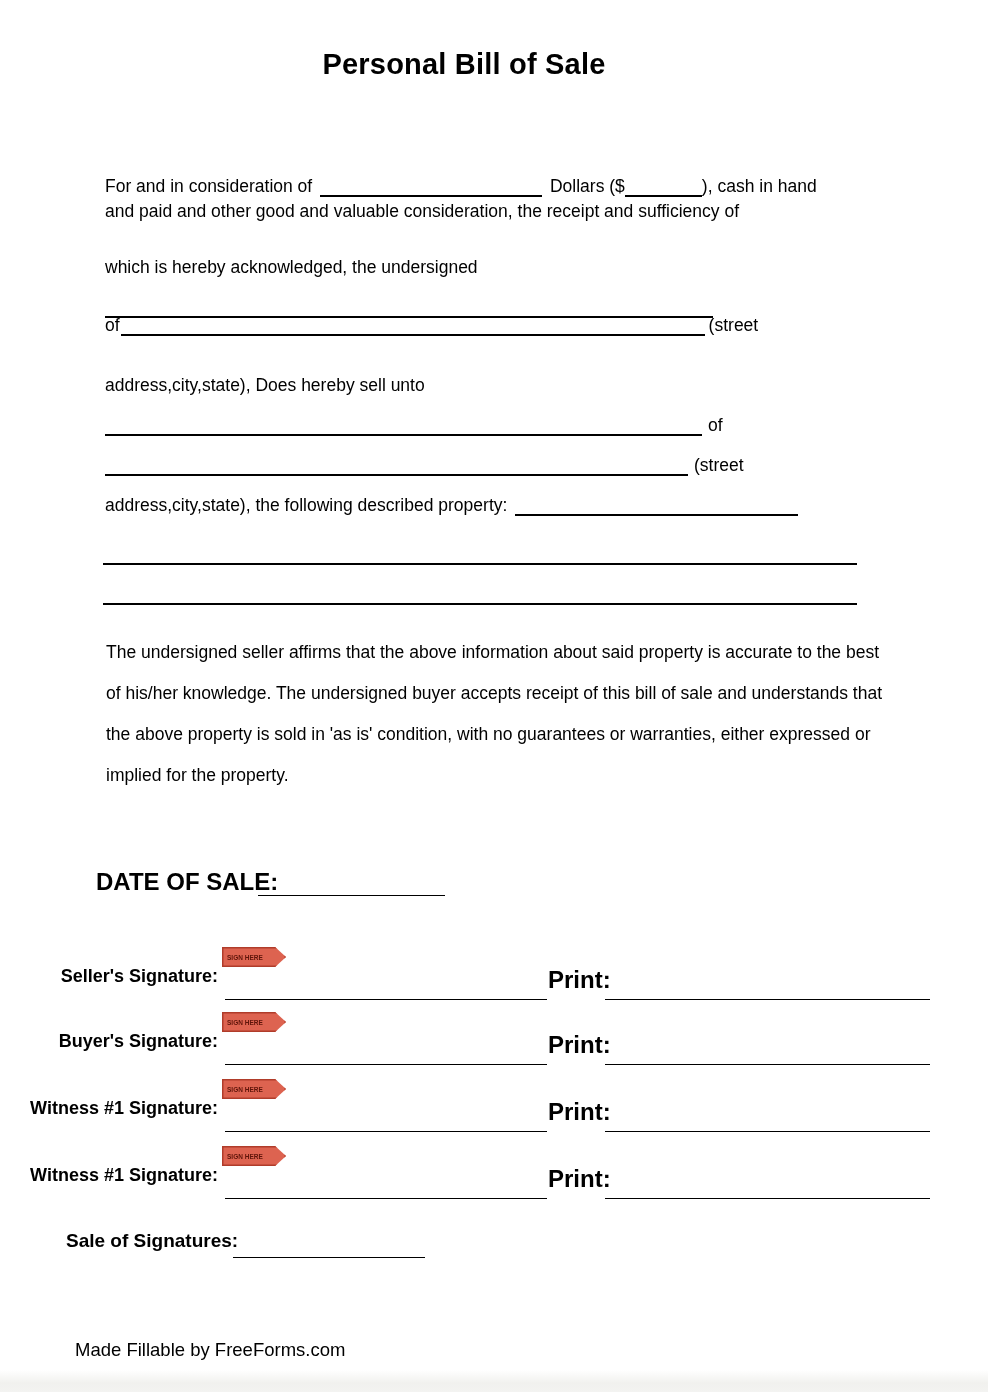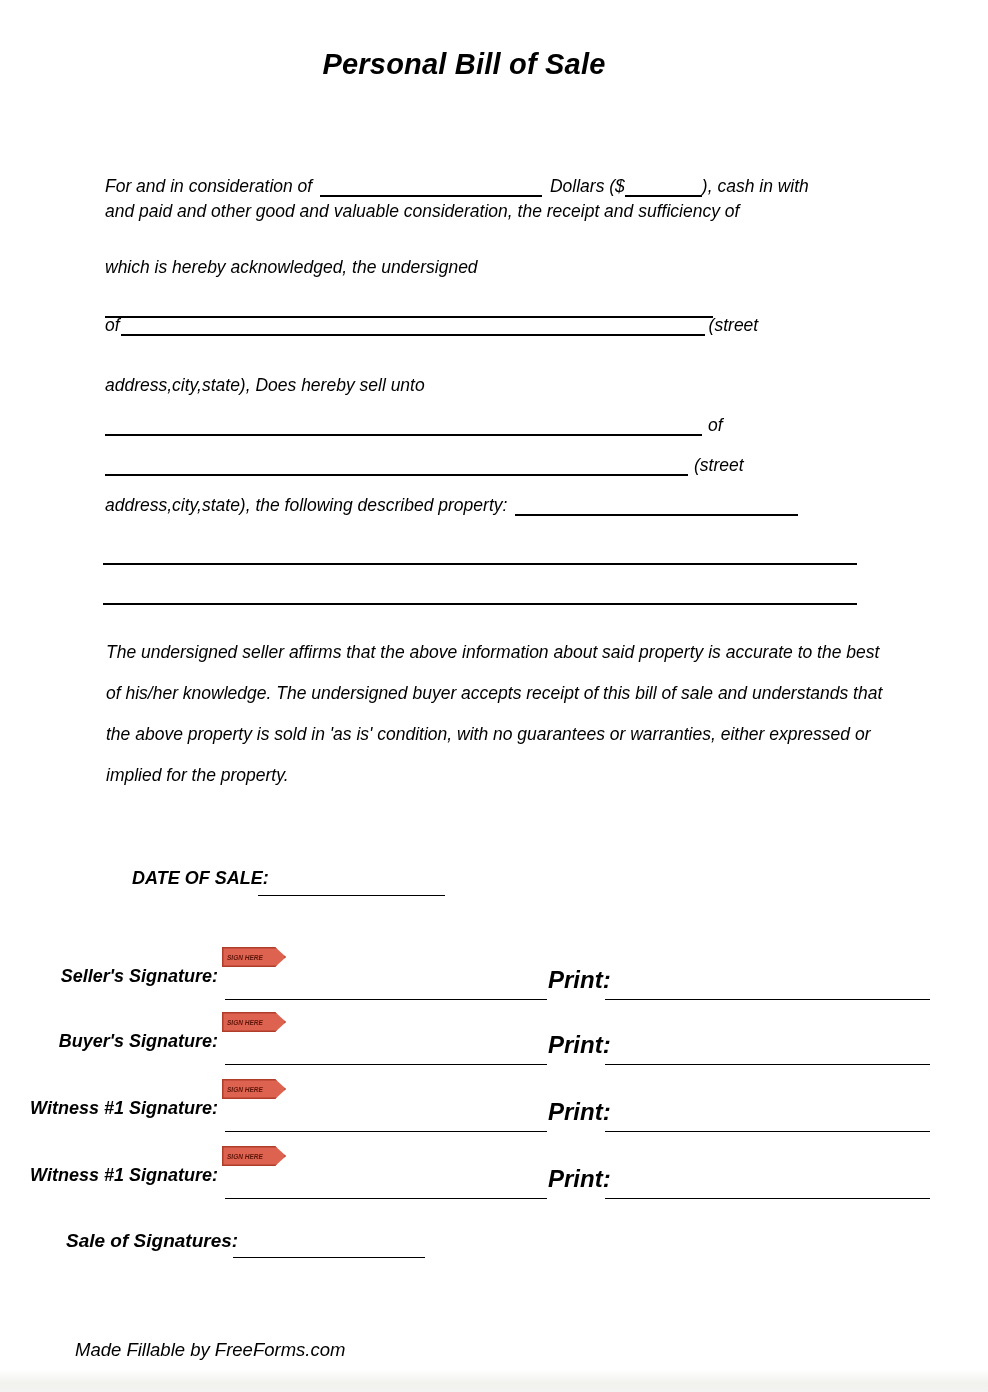"Personal Bill of Sale" .page { font-style: italic -> none }
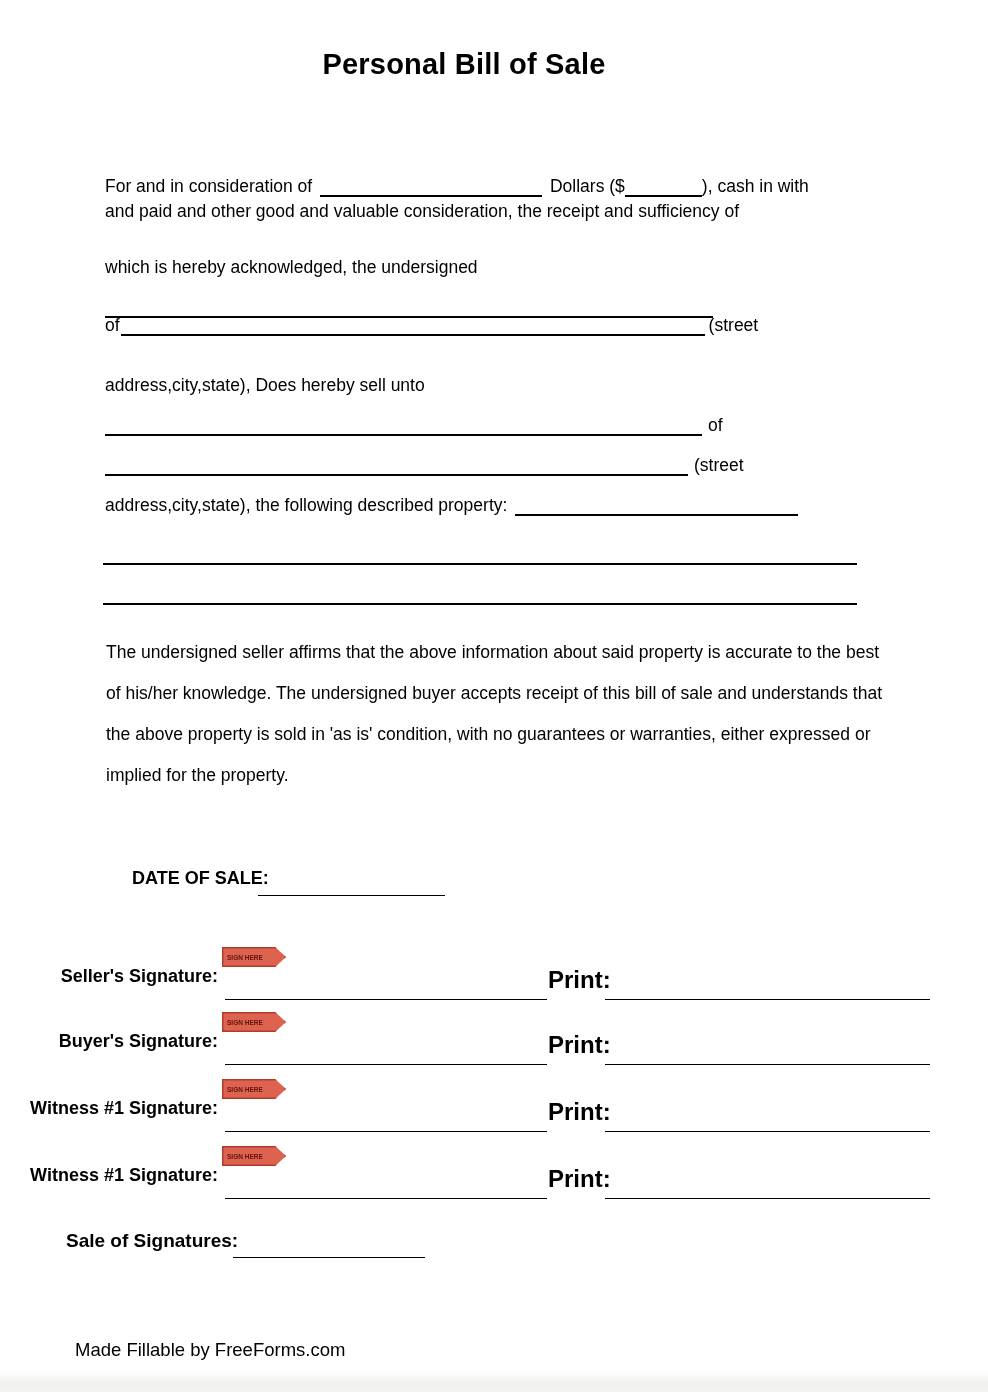"), cash in with" span { text: with -> hand }
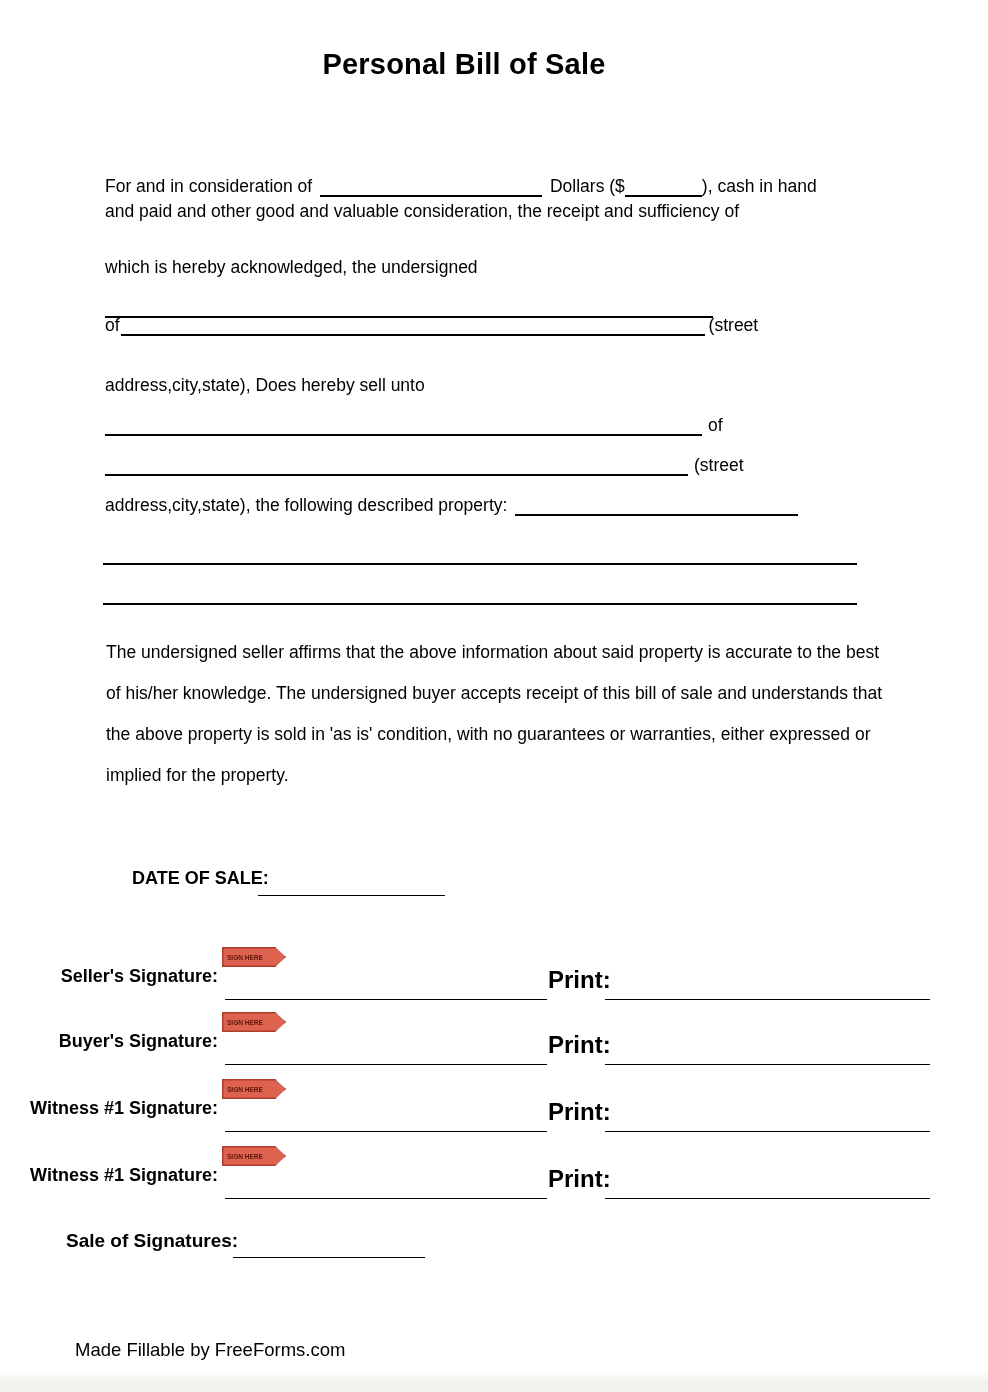"DATE OF SALE:" .dos-label { font-size: 18px -> 24px; margin-left: 36px -> none }
